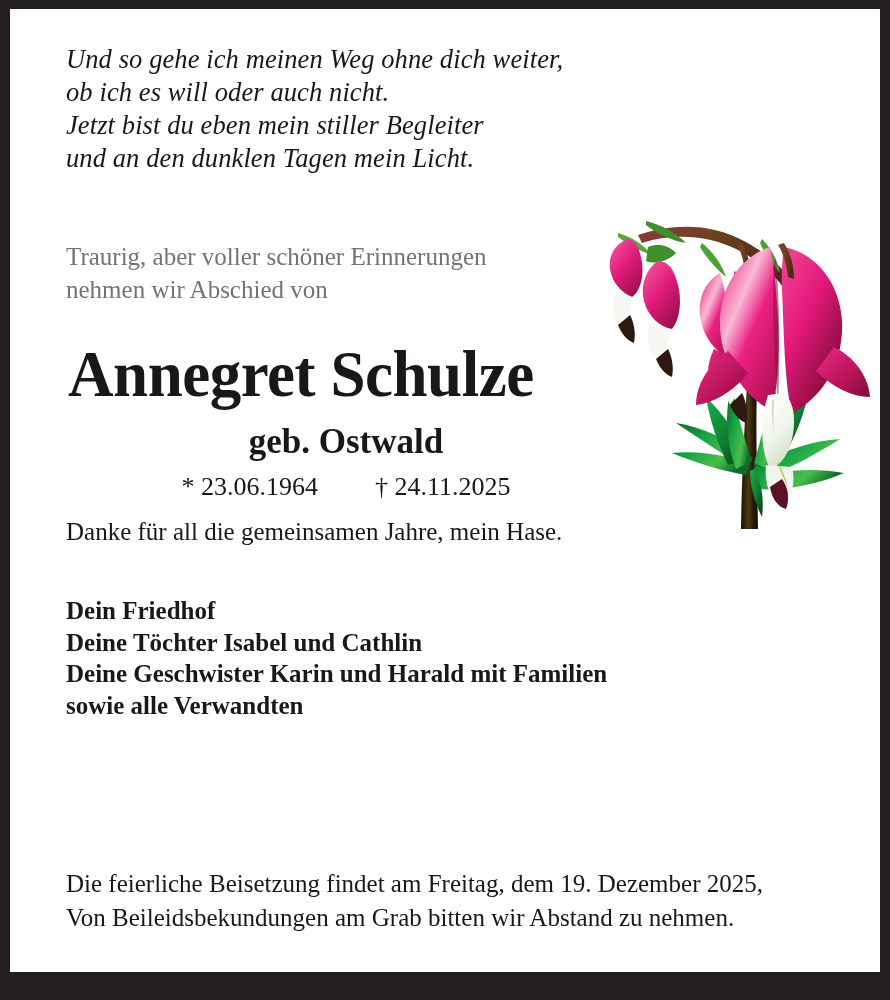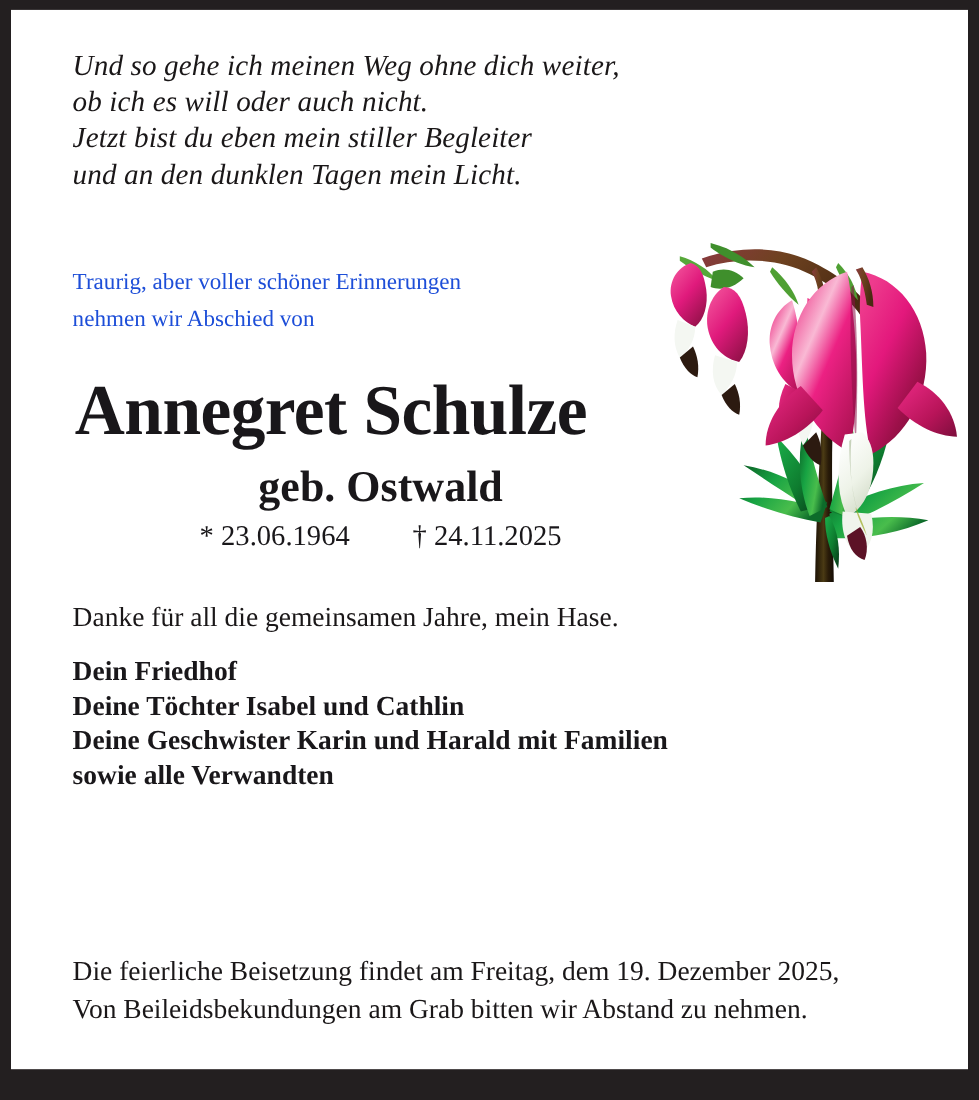"Traurig, aber voller schöner" .intro { color: #1d4ed8 -> #737373; font-size: 21px -> 25px }
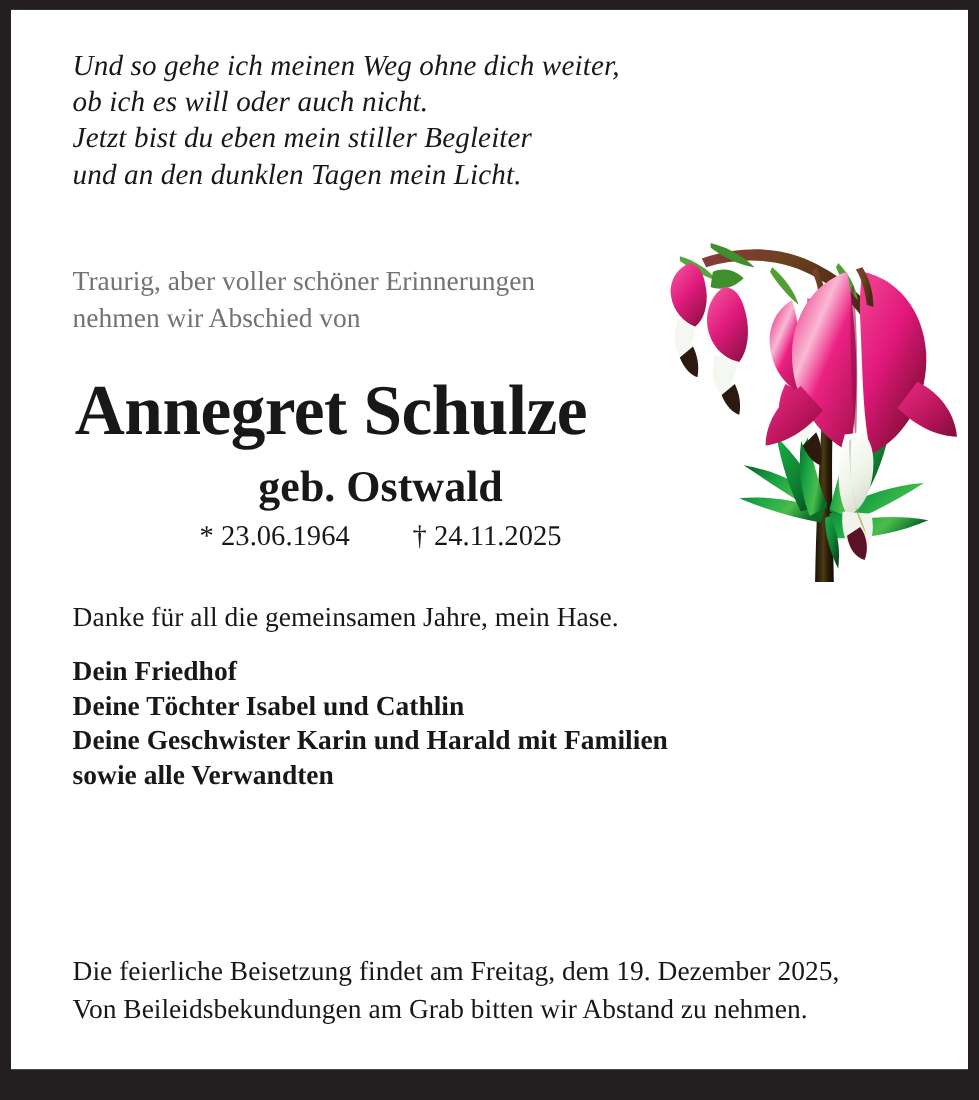"geb. Ostwald" .maiden { font-size: 40px -> 35px }
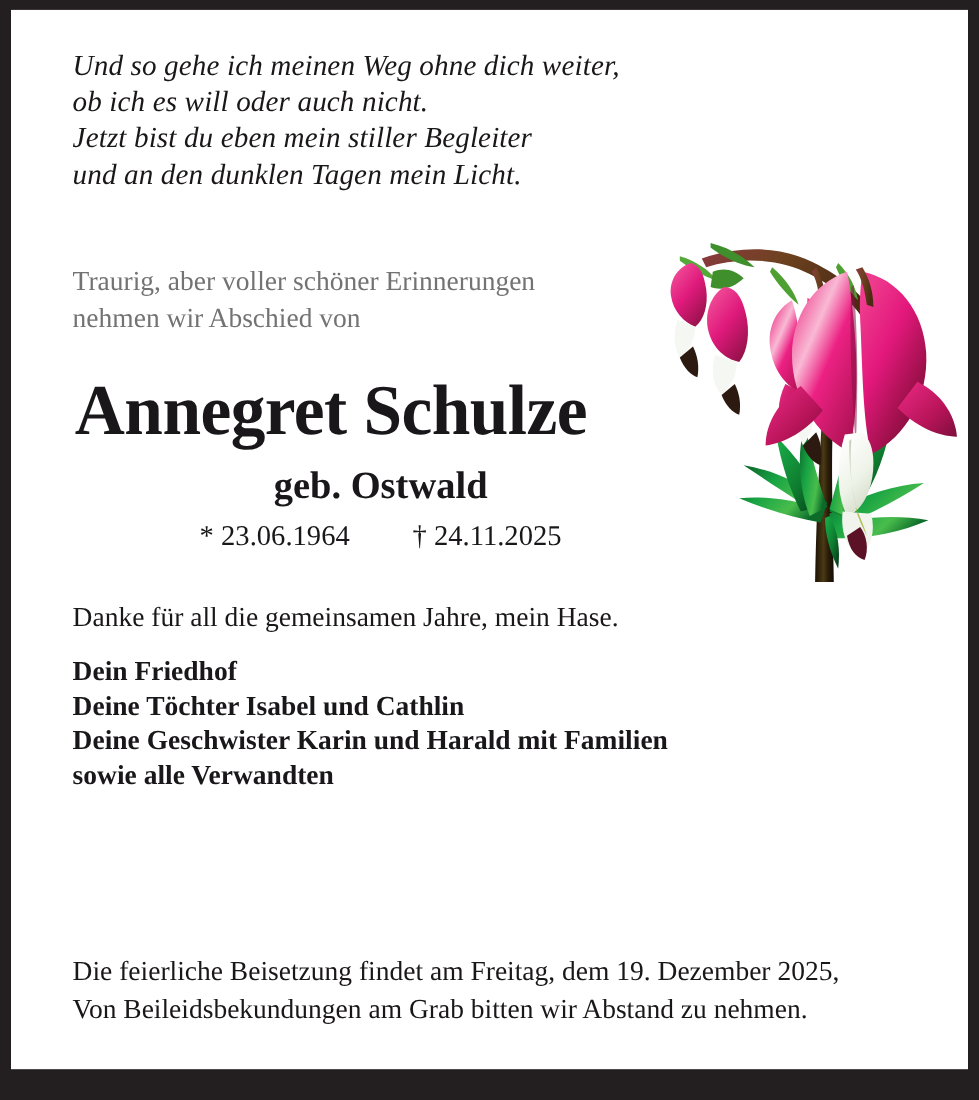"Danke für all die gemeinsamen" .thanks { top: 537px -> 507px }
